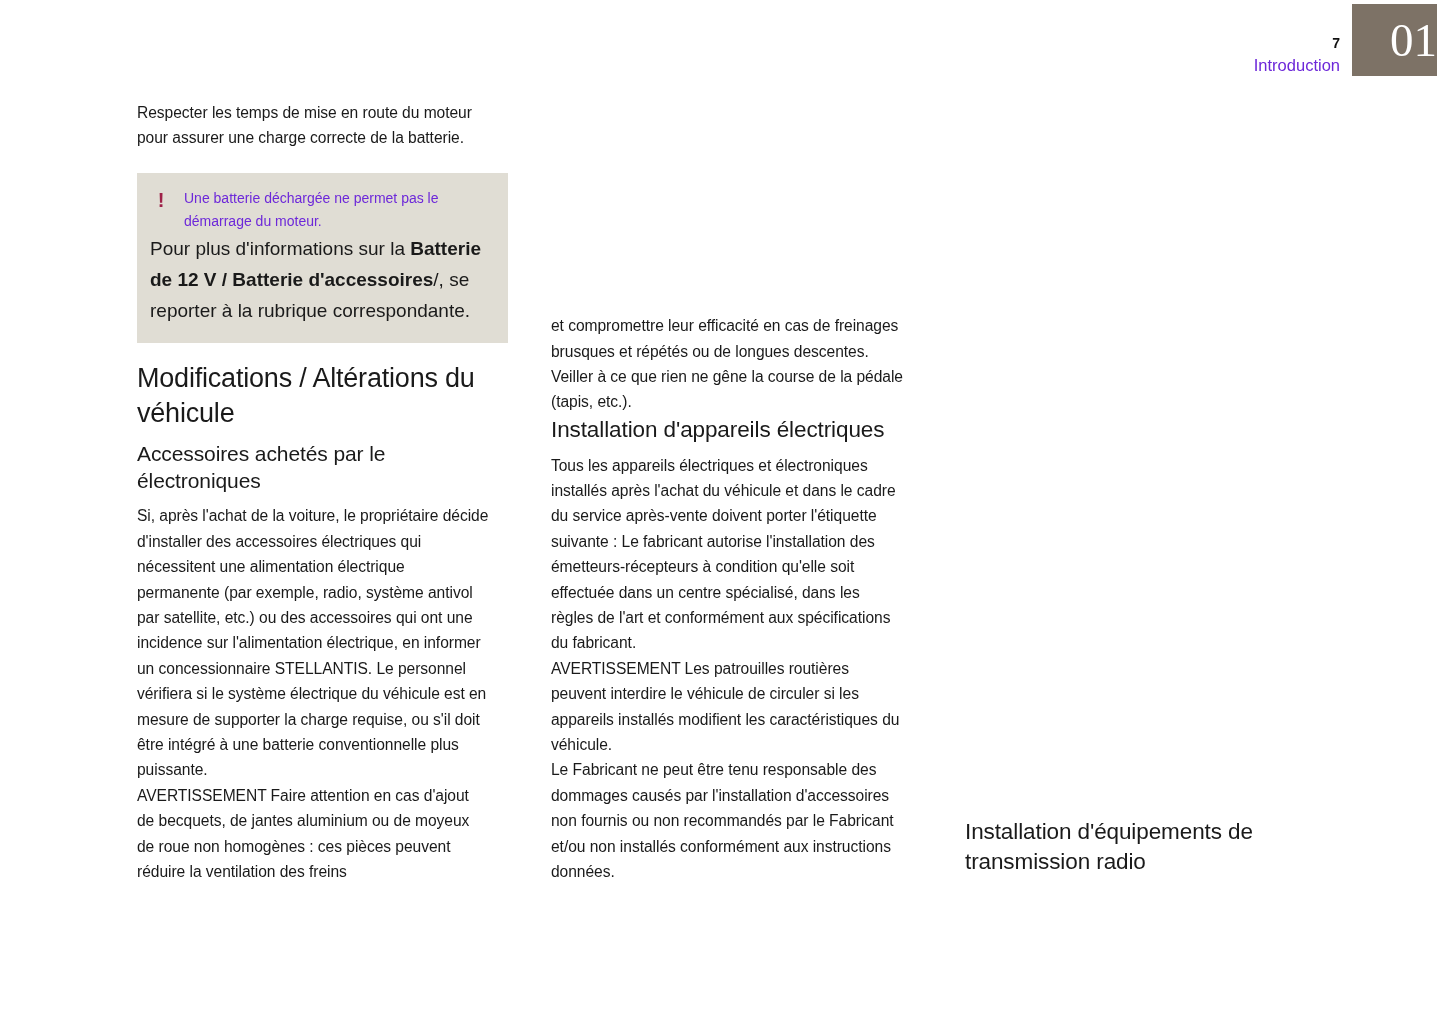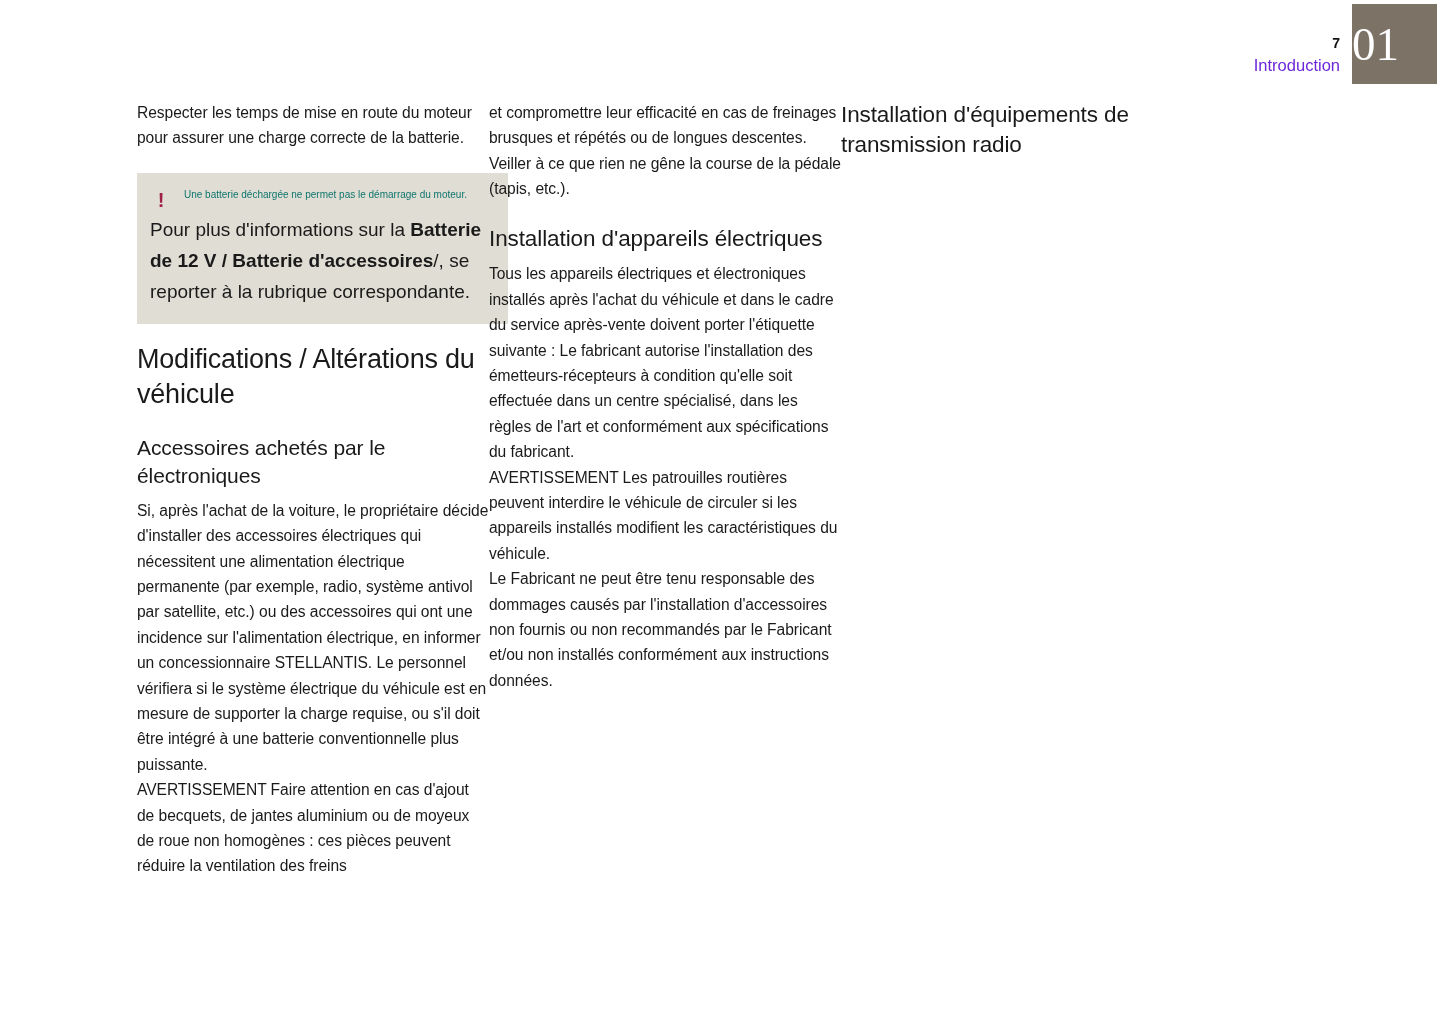"01" .chapter-tab { height: 80px -> 72px; justify-content: flex-start -> flex-end }
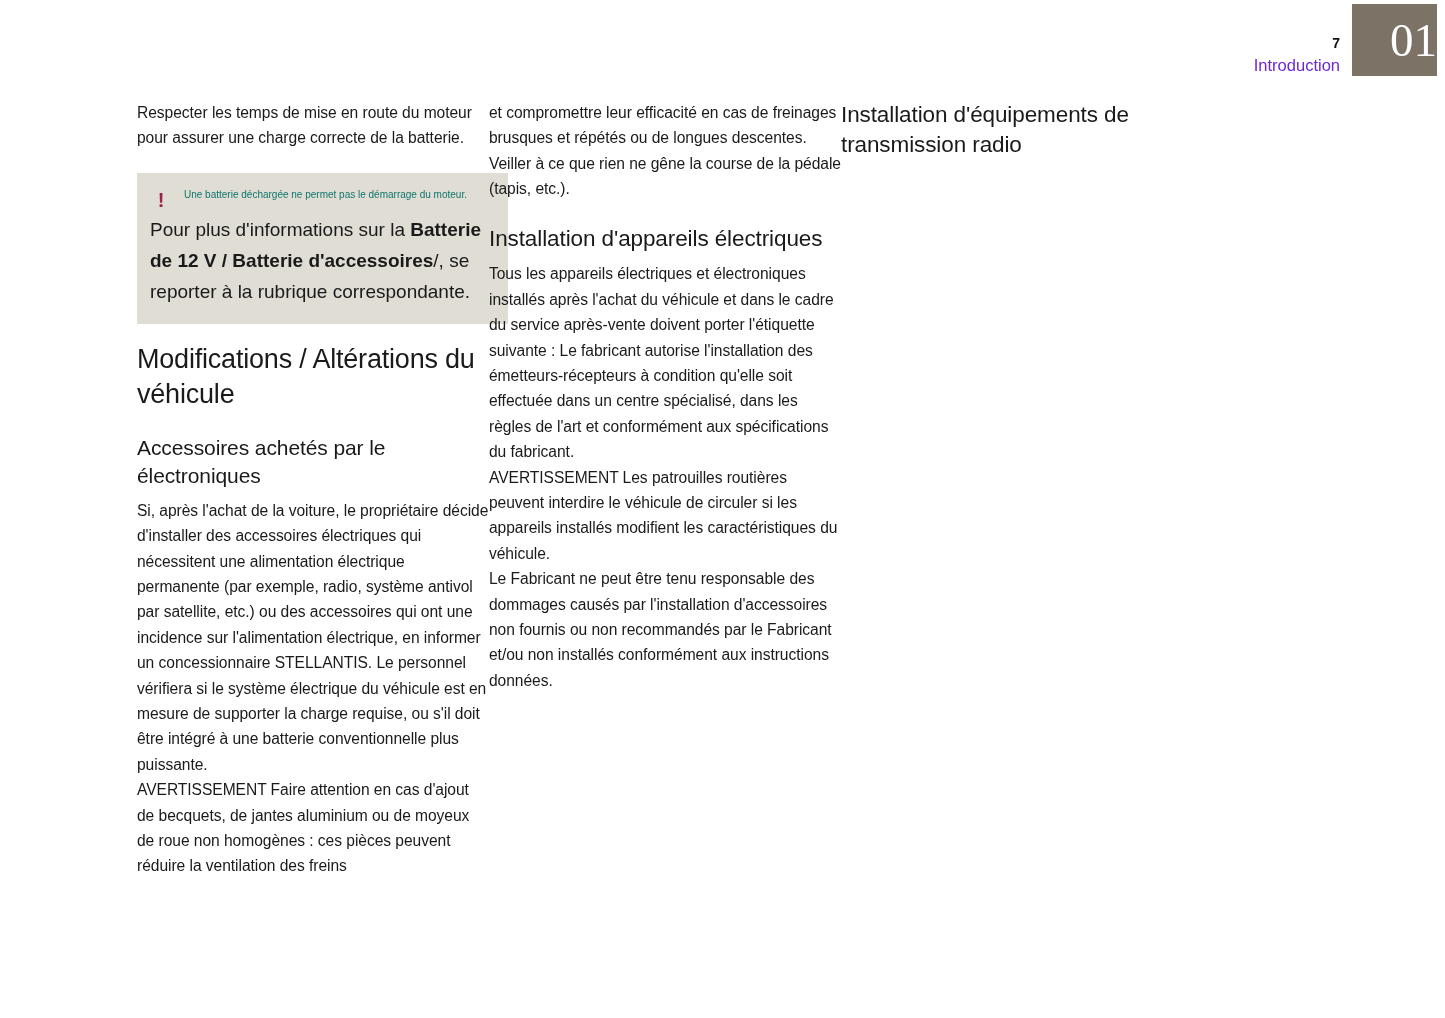"Respecter les temps de mise" .columns { align-items: none -> flex-end; gap: none -> 62px }
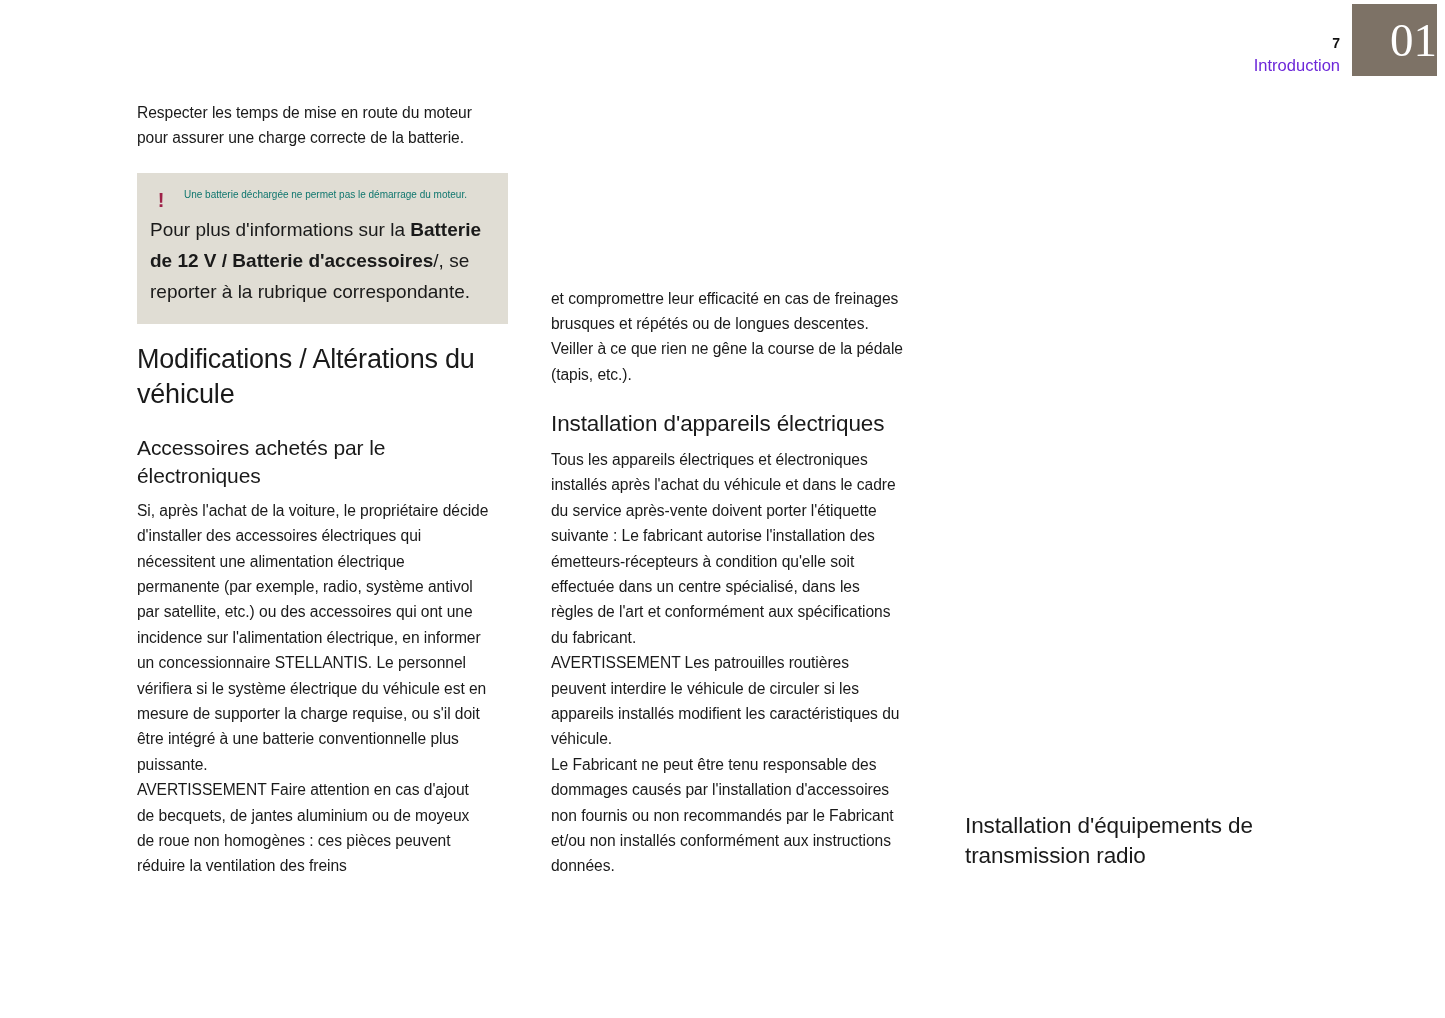"Une batterie déchargée ne permet" .note-top-text { color: #0f766e -> #6d28d9; font-size: 10px -> 14px }
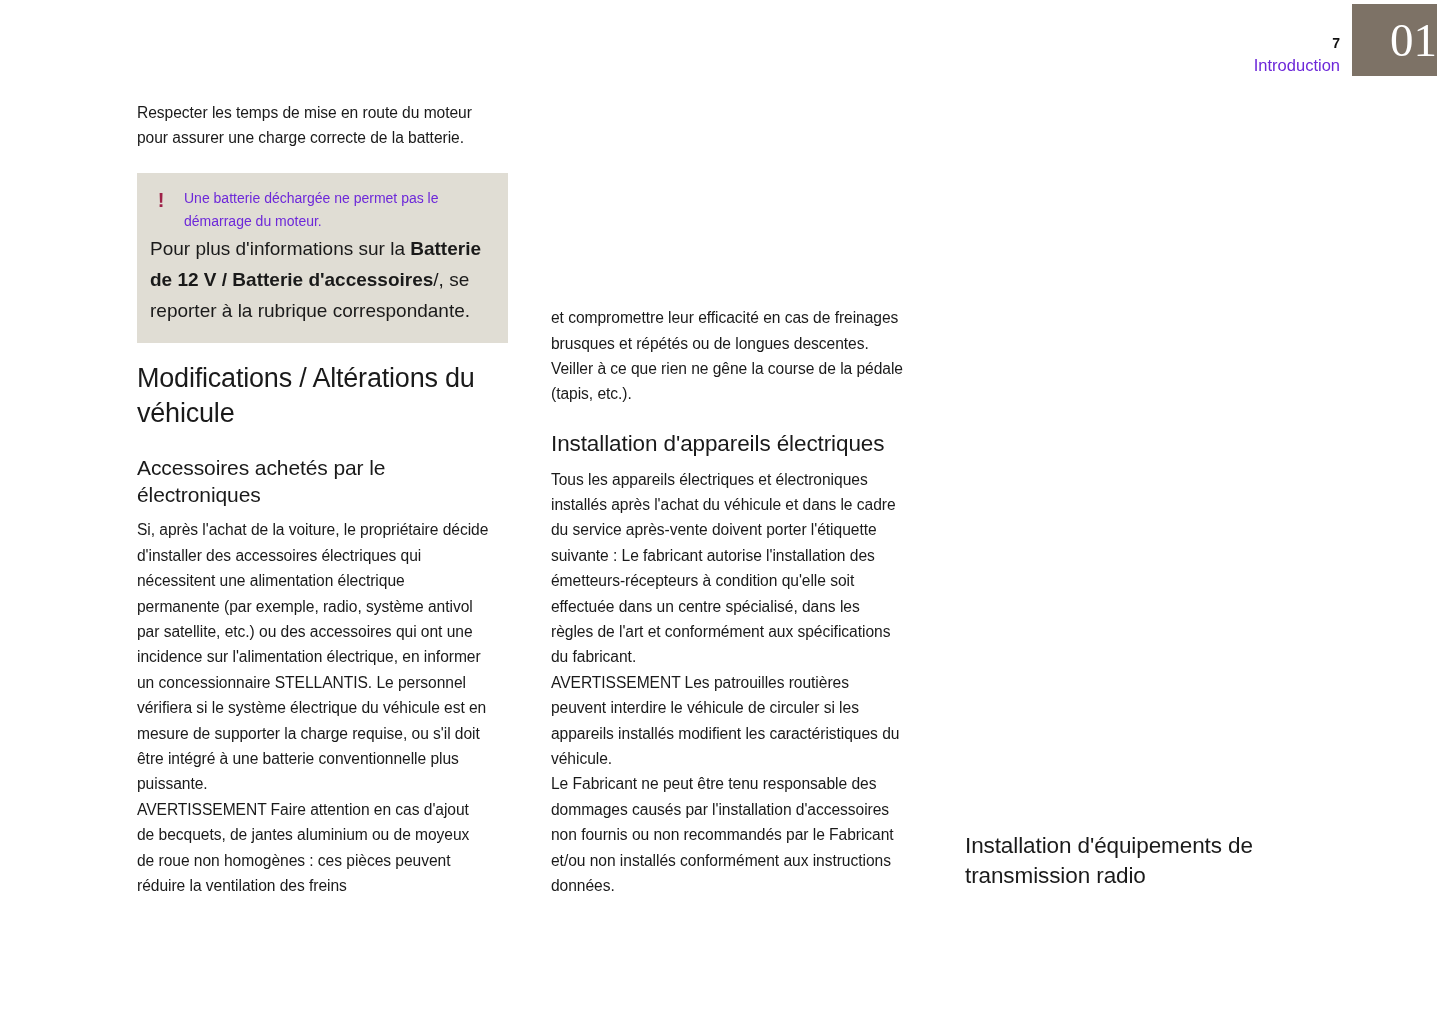"Modifications / Altérations du véhicule" .h1 { margin: 18px 0 22px 0 -> 18px 0 8px 0 }
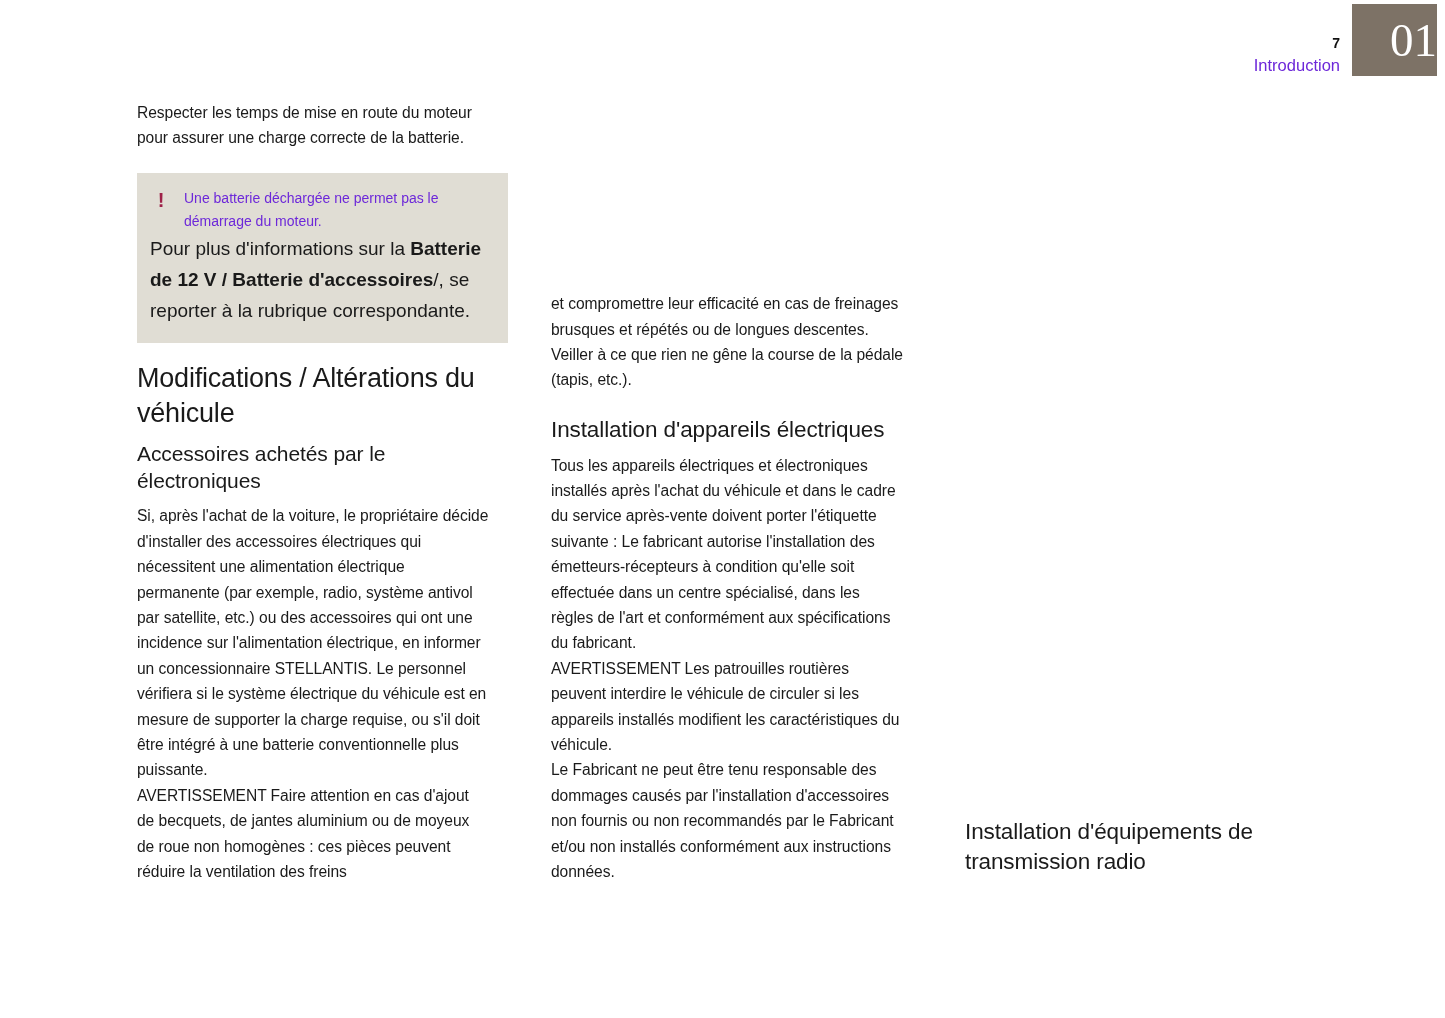"Installation d'appareils électriques" h2.h2 { margin-top: 22px -> none }
